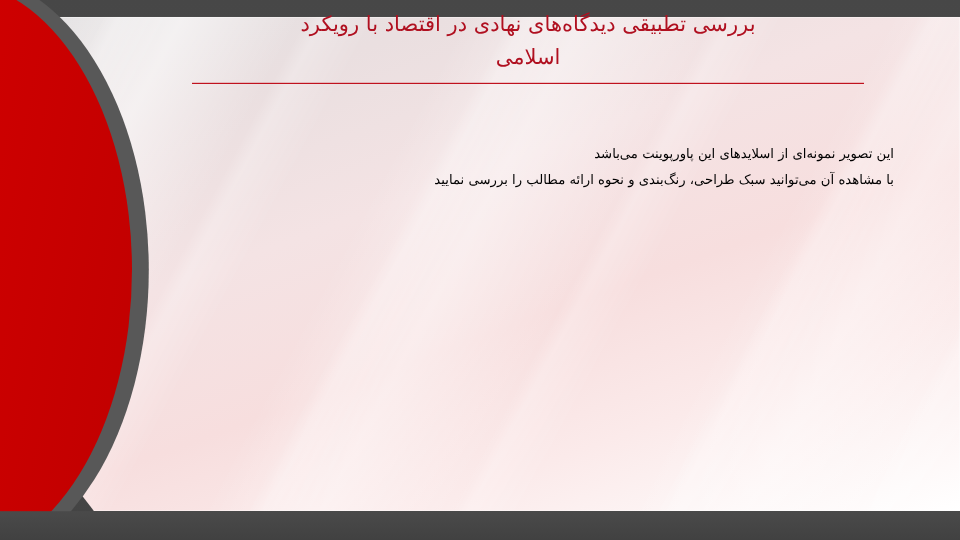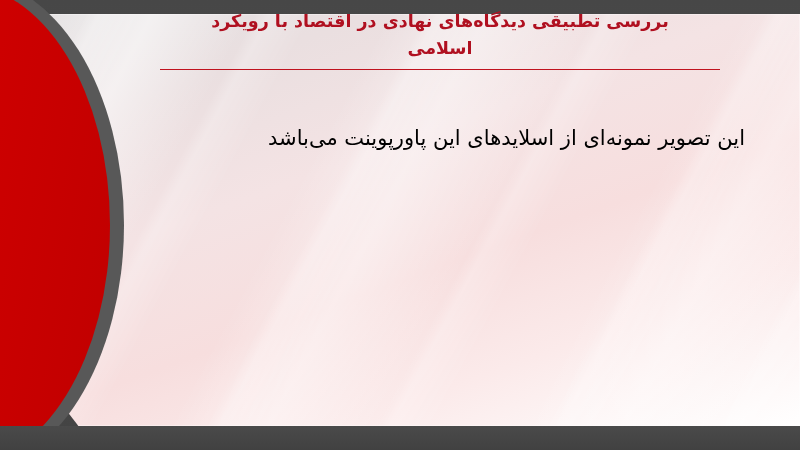"بررسی تطبیقی دیدگاه‌های نهادی در" .title-text { font-weight: bold -> normal }
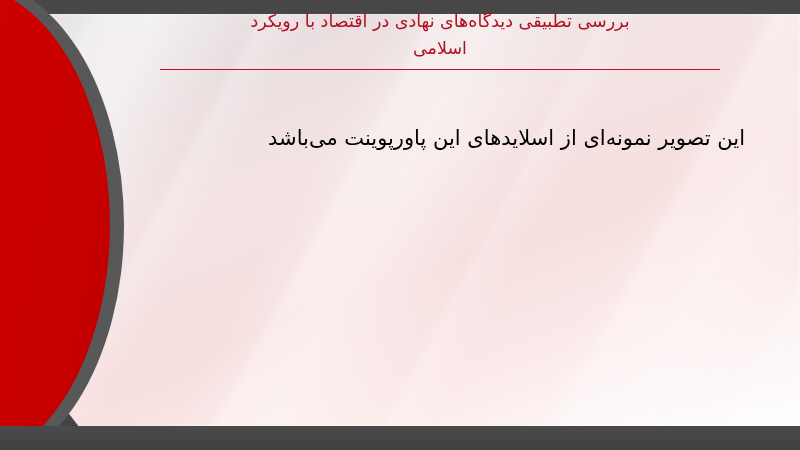"این تصویر نمونه‌ای از اسلایدهای" .body-line { font-size: 21px -> 11px }
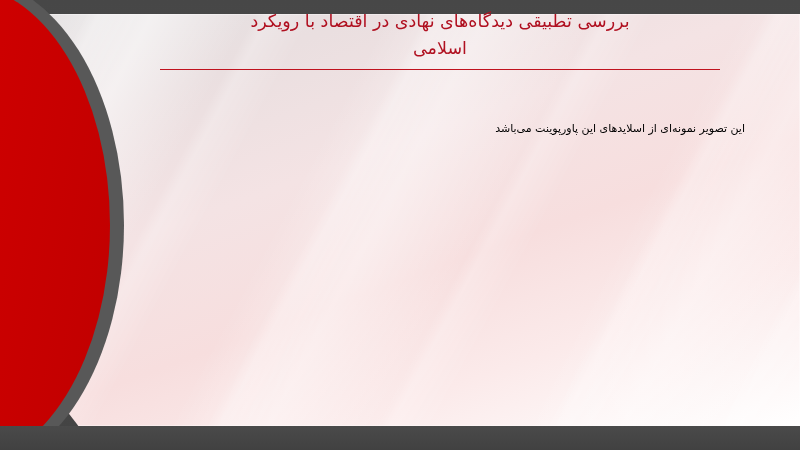"با مشاهده آن میتوانید سبک" div.body-line { html: none -> <div>با مشاهده آن می‌توانید سبک طراحی، رنگ‌بندی و نحوه ارائه مطالب را بررسی نمایید</div> }
